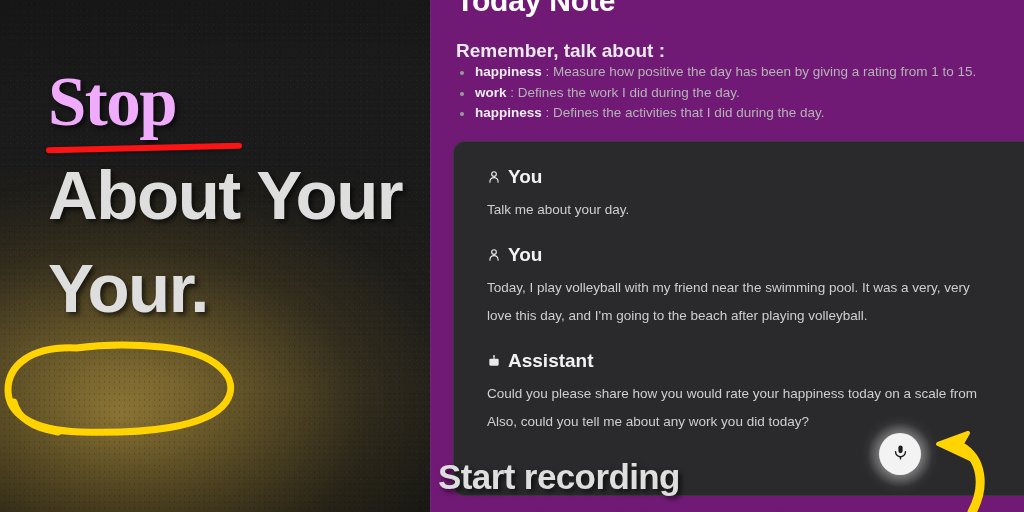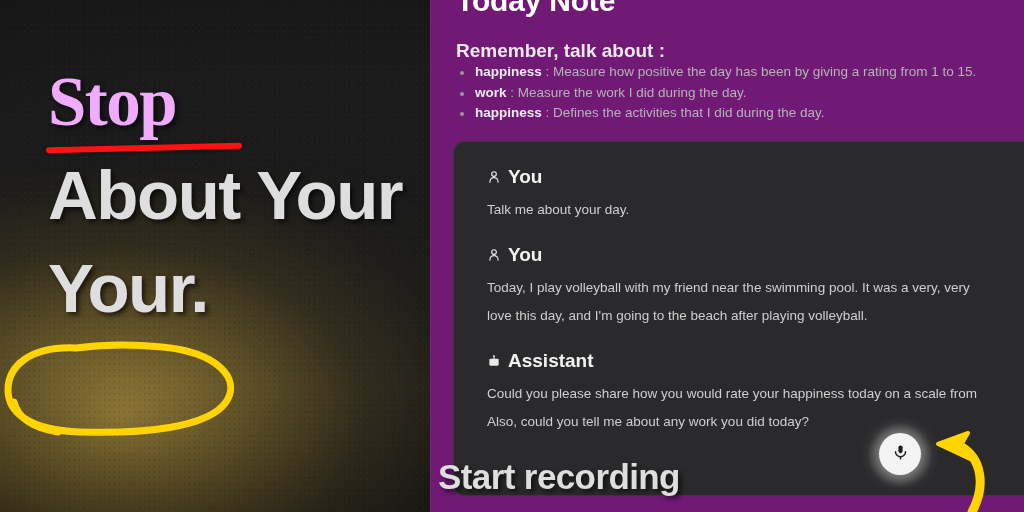"Measure the work I did" span { text: Measure -> Defines }
